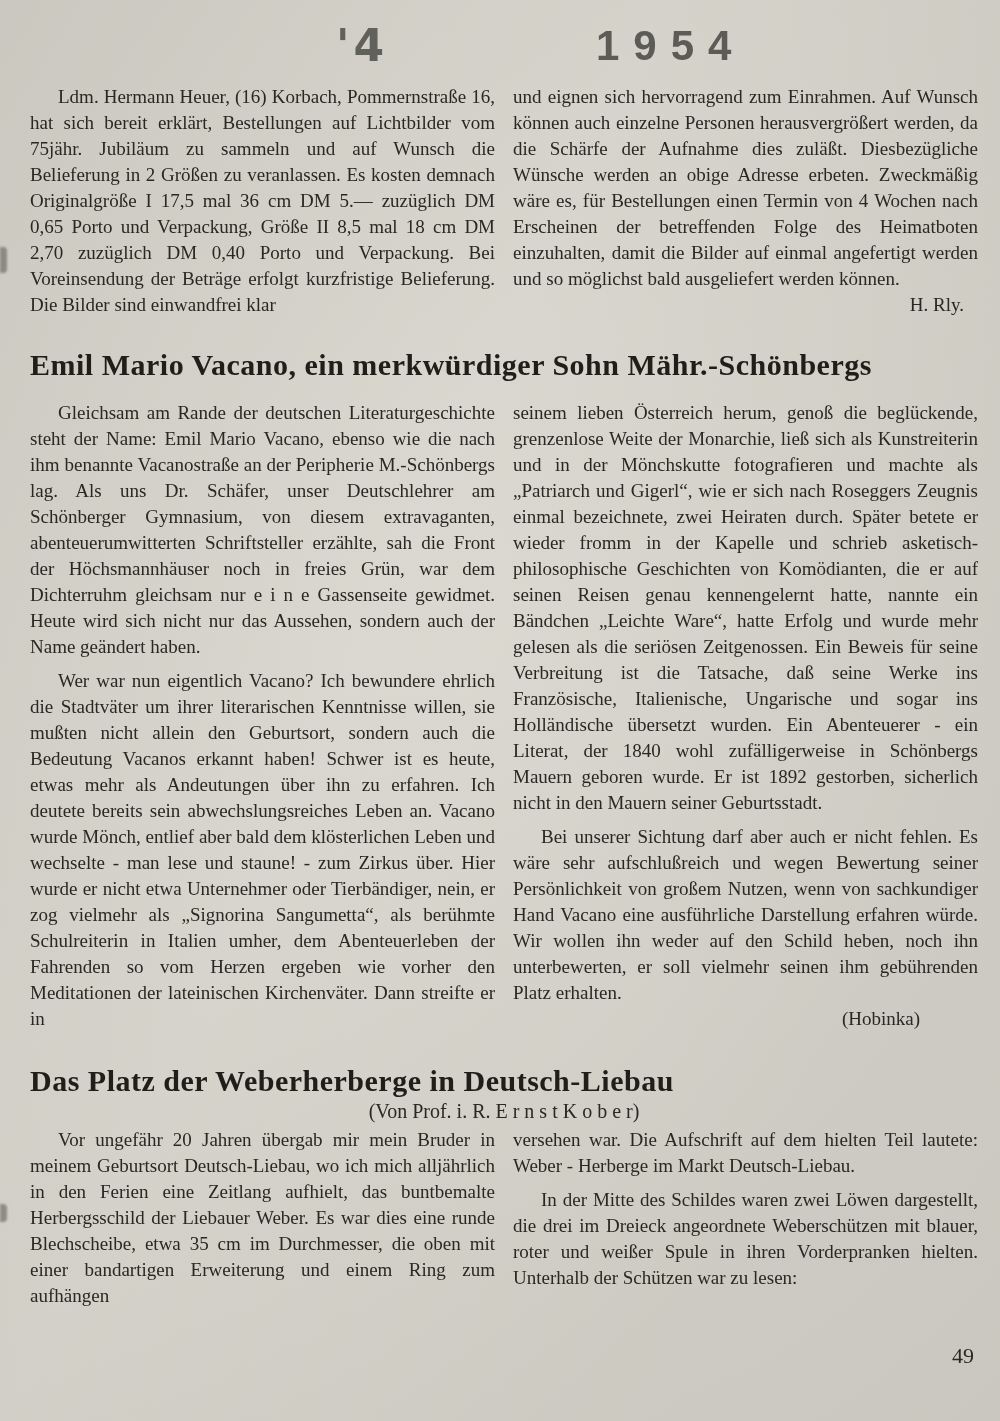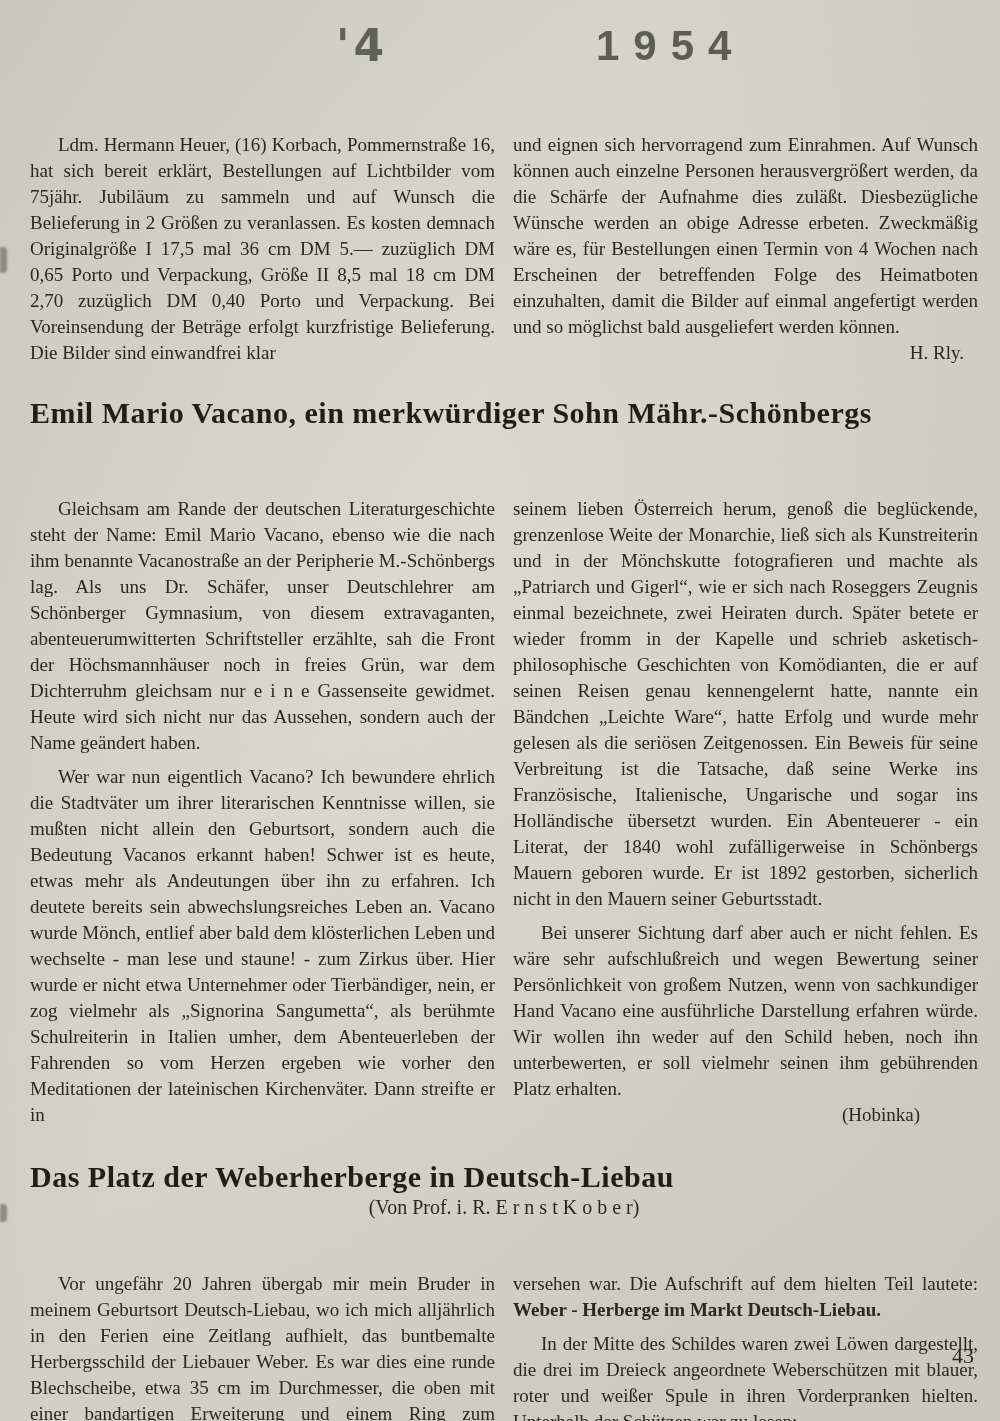"Ldm. Hermann Heuer, (16) Korbach," .col { margin-top: 48px -> none }
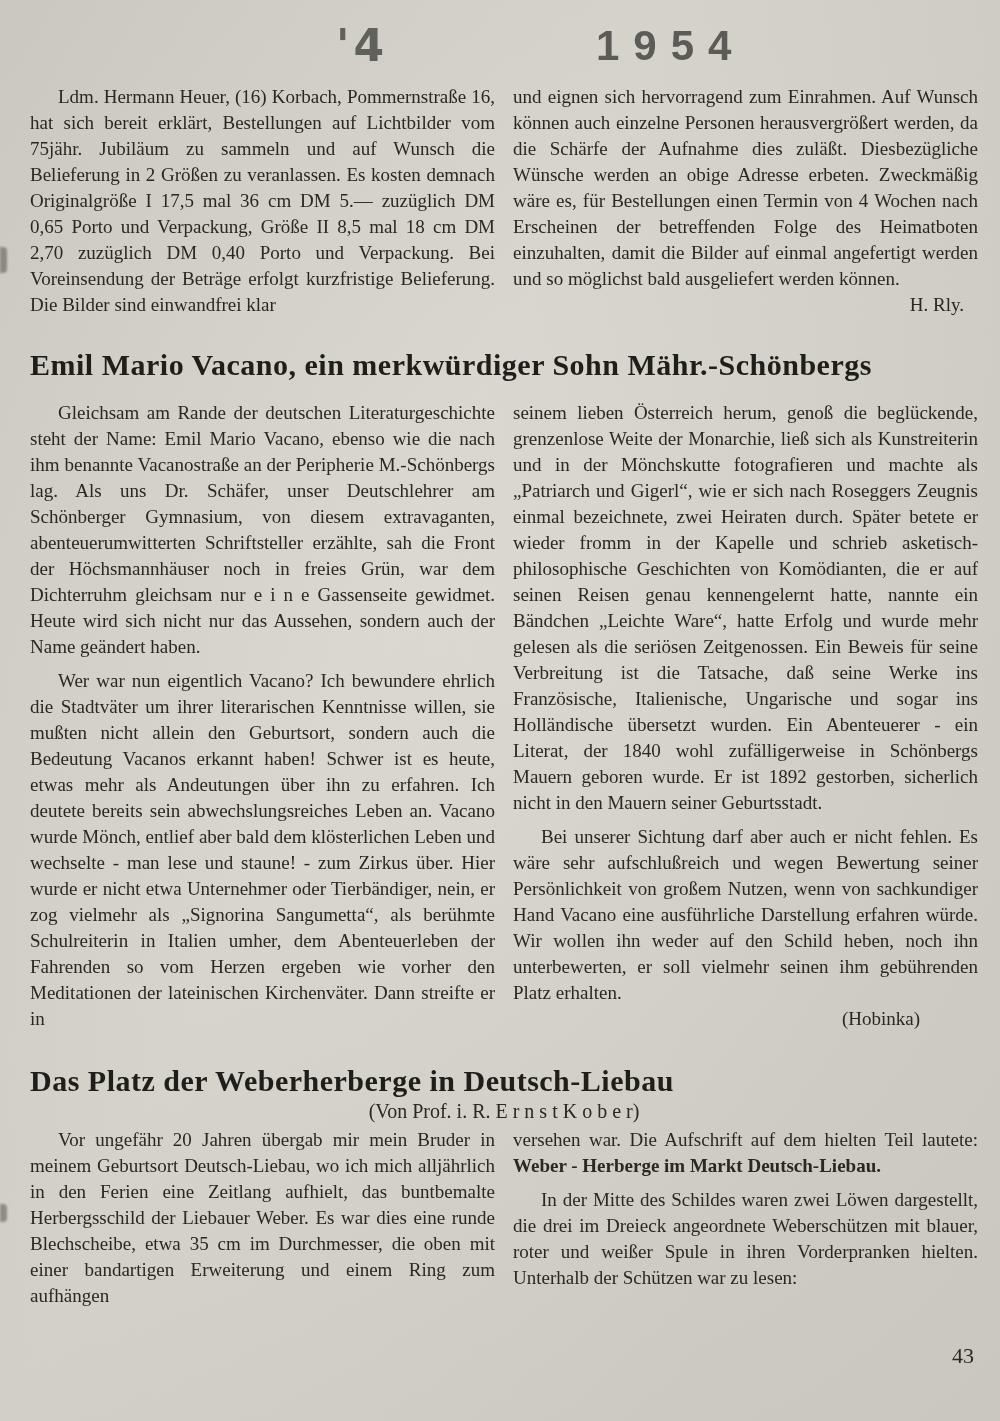"Weber - Herberge im Markt" .bold { font-weight: bold -> normal }
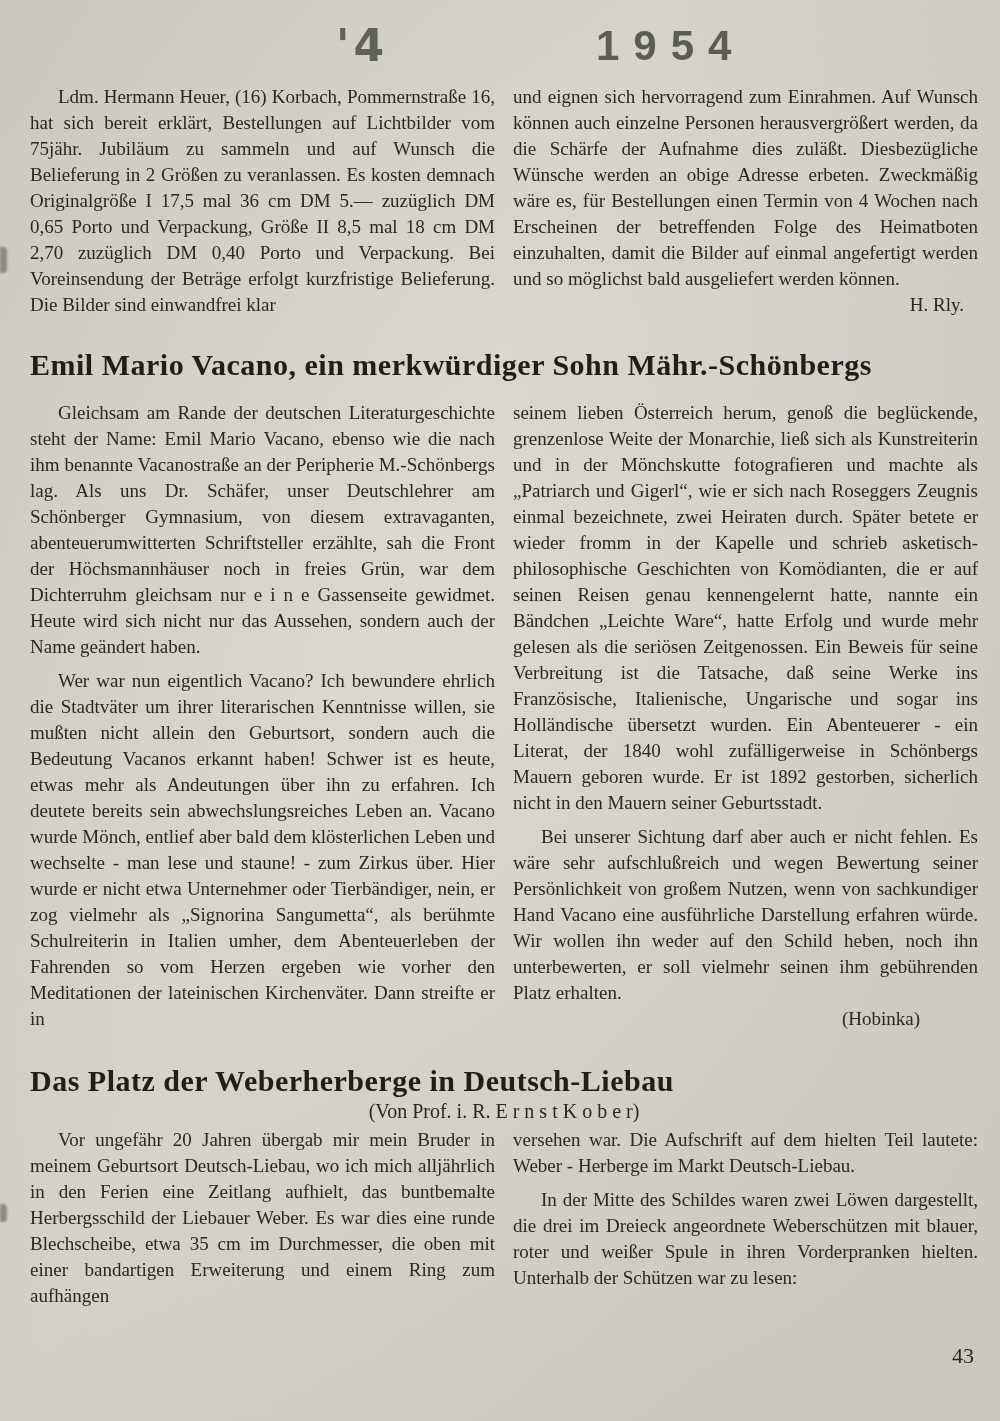"43" div.page-number { text: 43 -> 49 }
